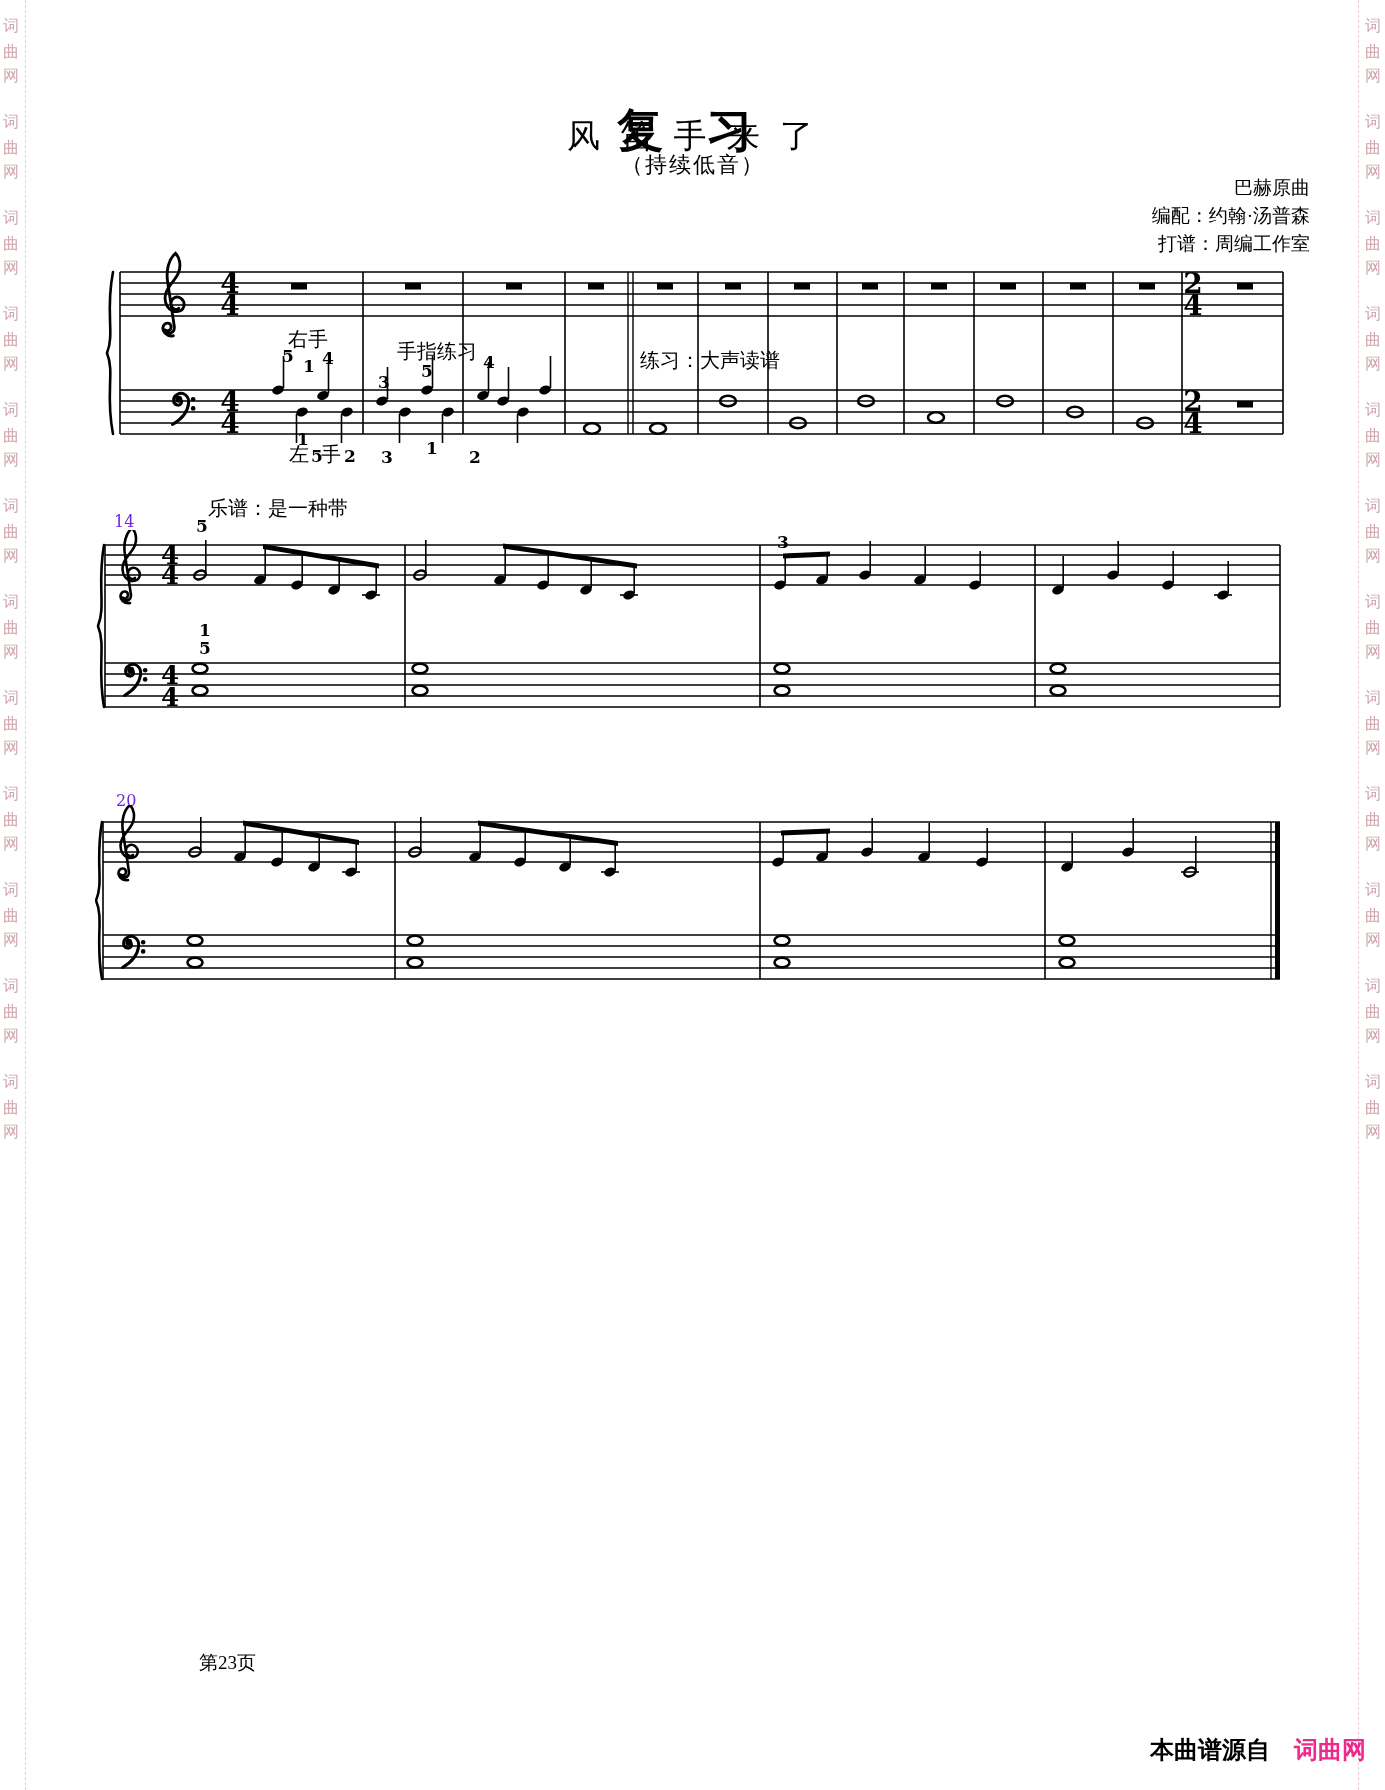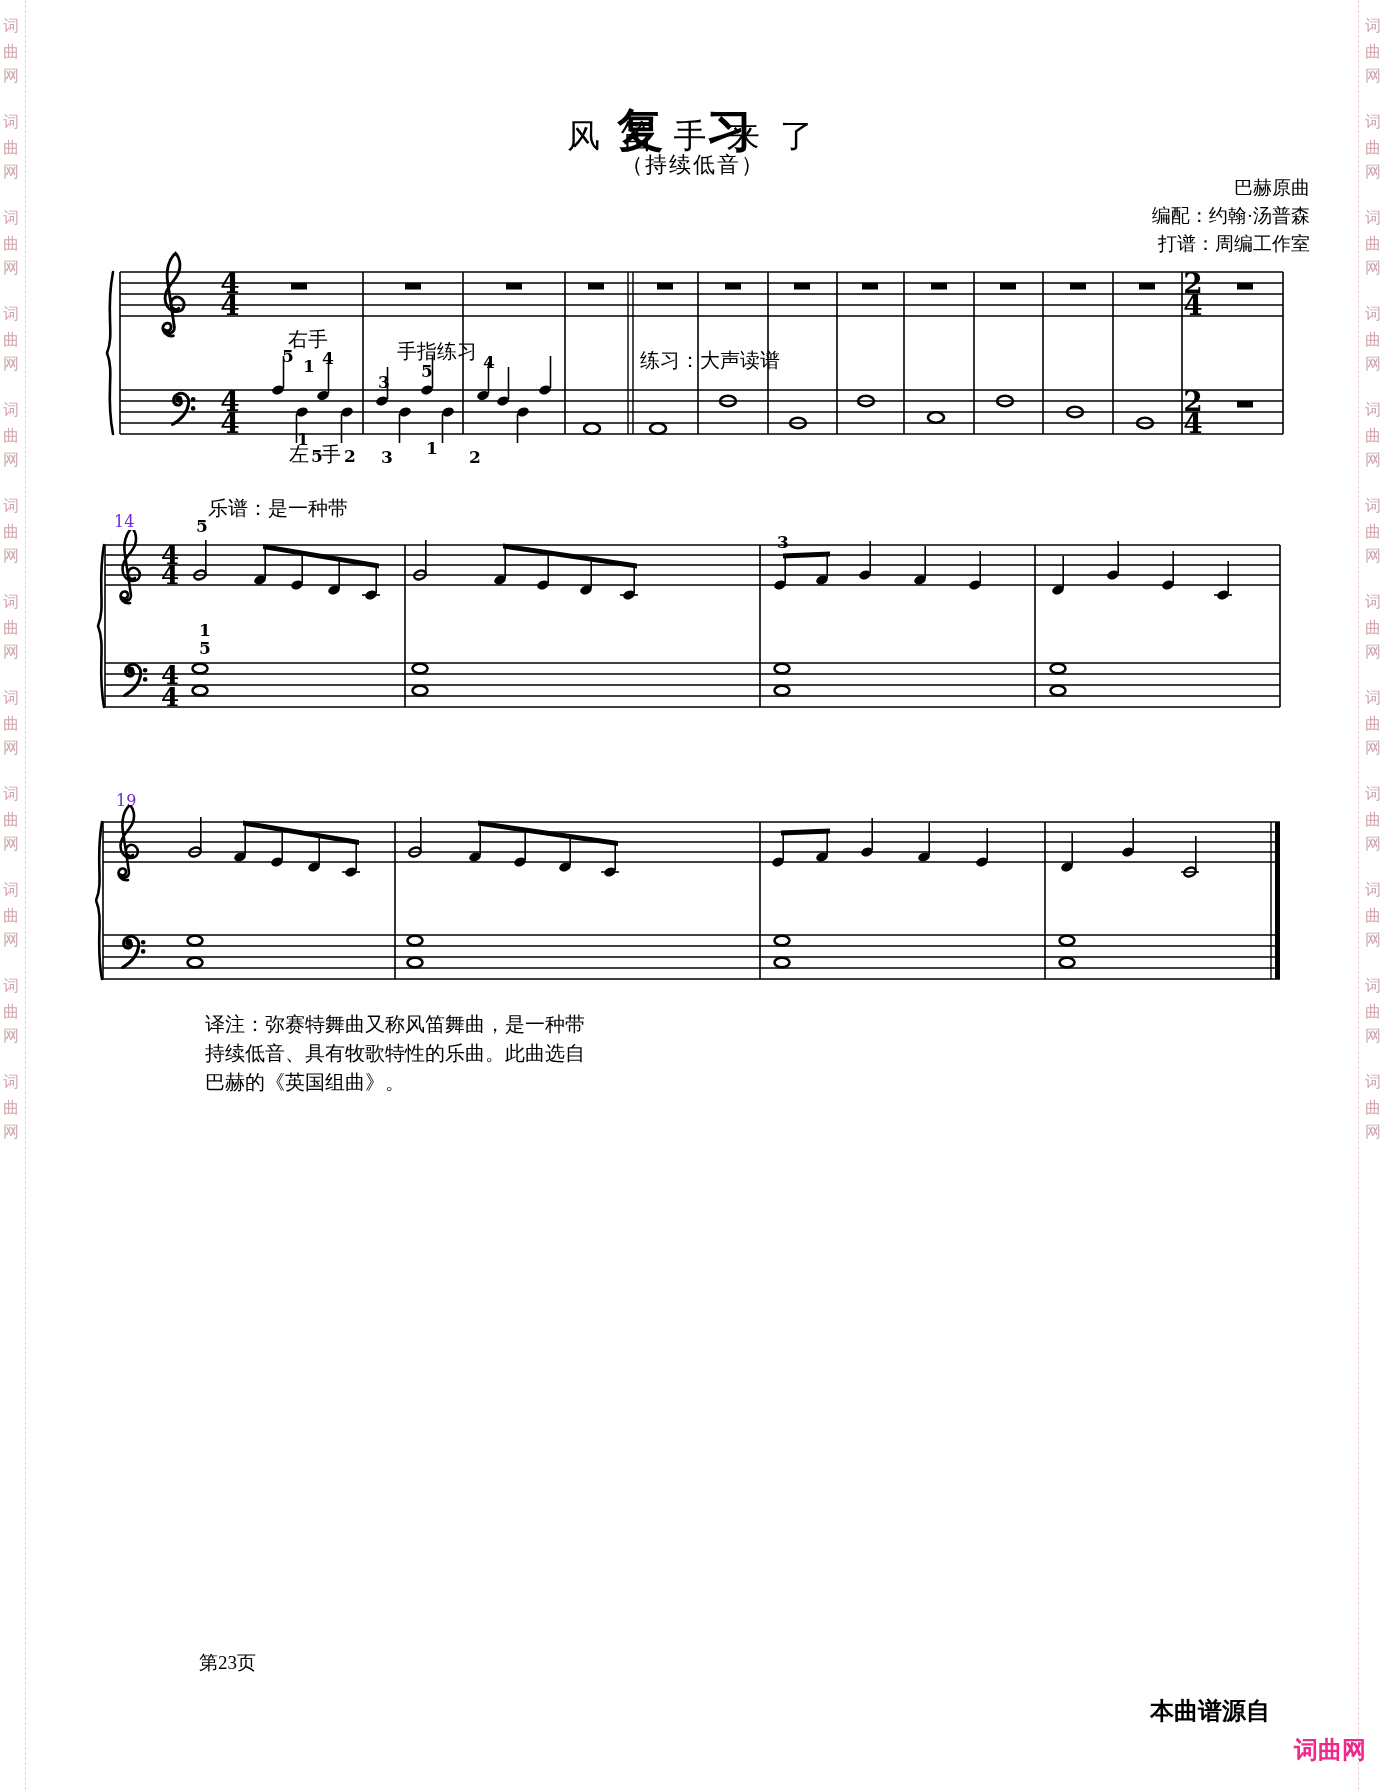"19" span.t { text: 19 -> 20 }
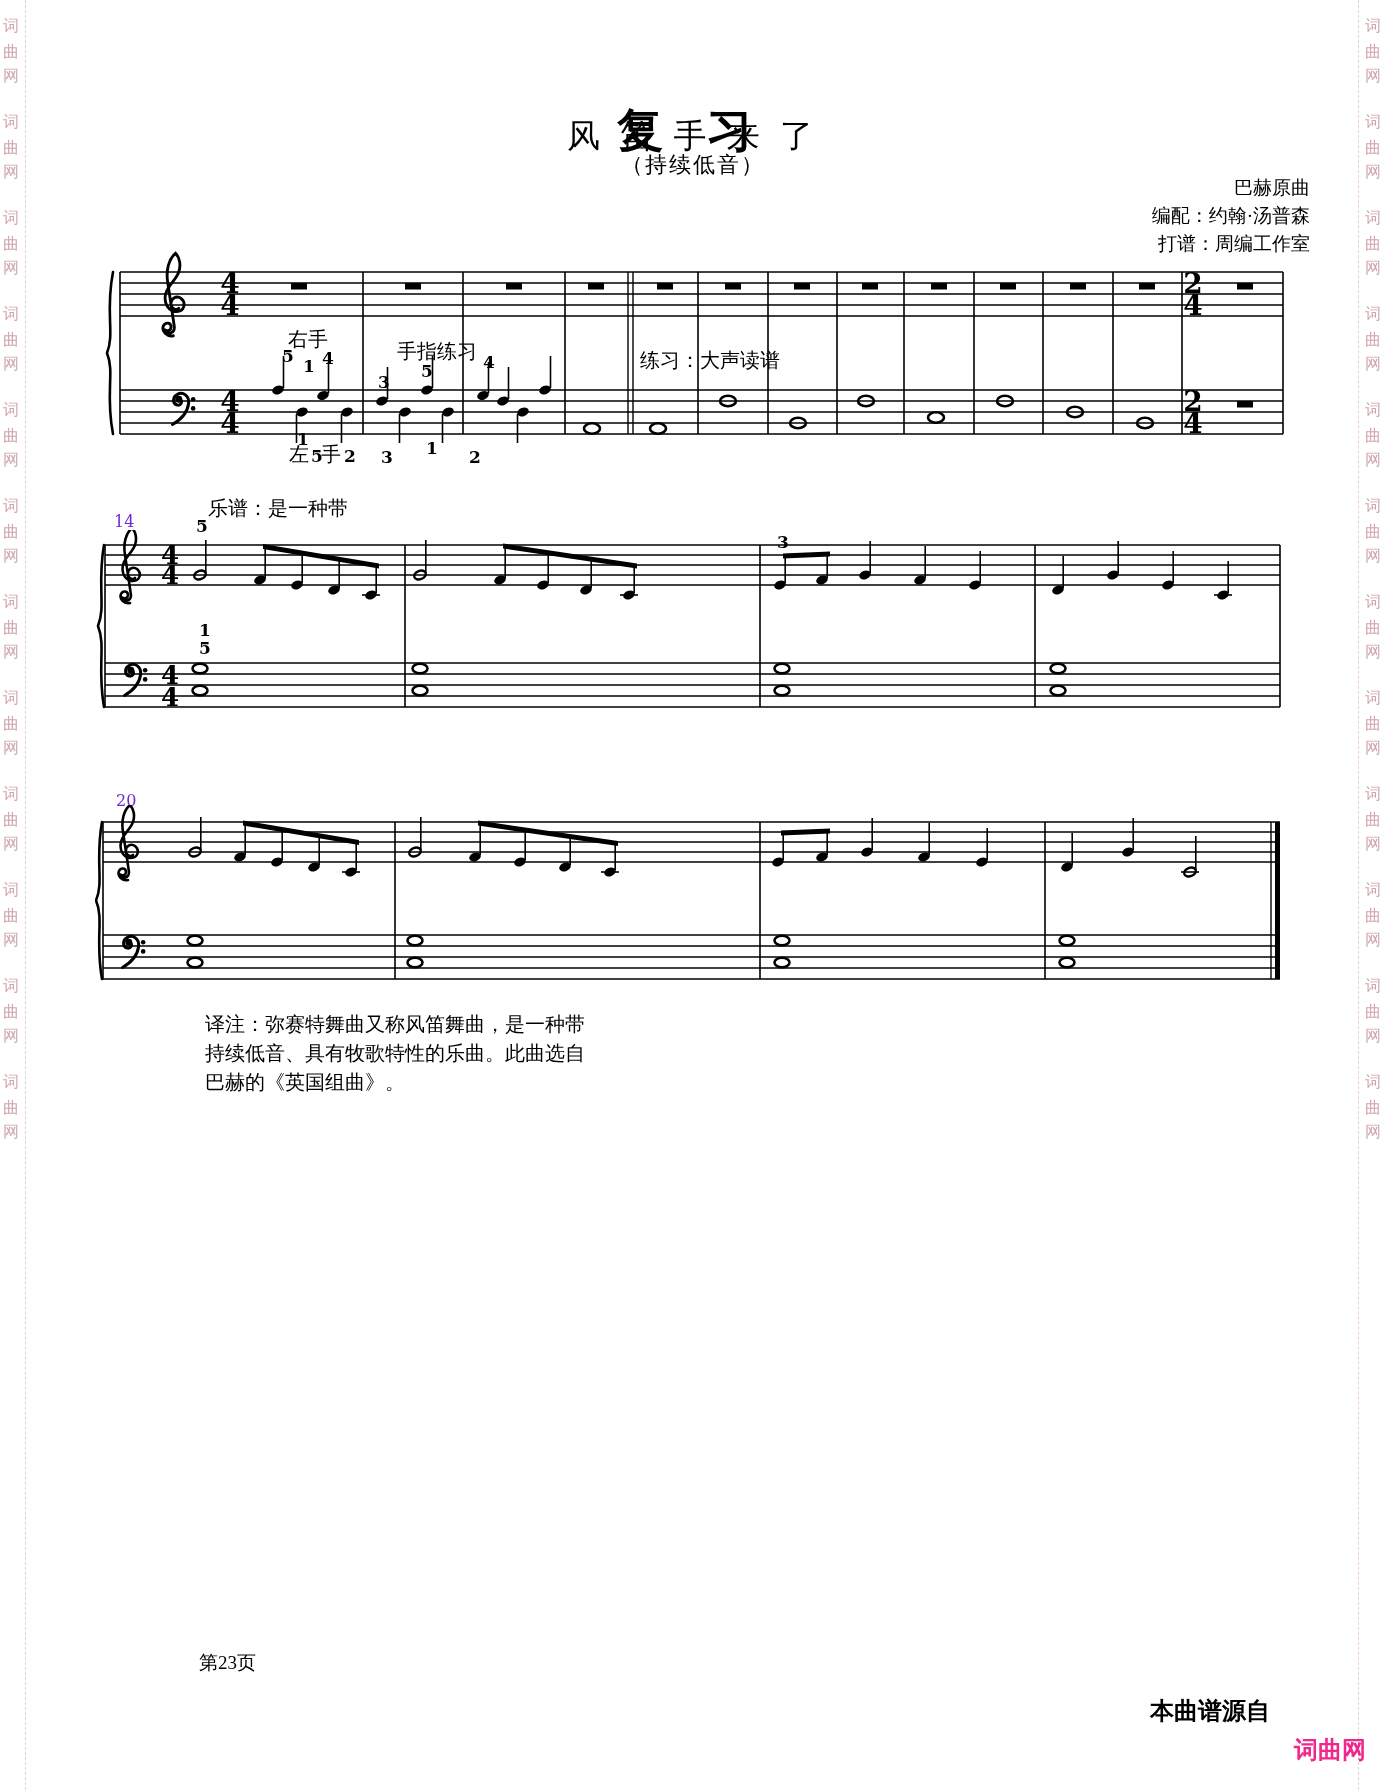"译注：弥赛特舞曲又称风笛舞曲，是一种带" div.t { html: <div> <div>译注：弥赛特舞曲又称风笛舞曲，是一种带</div> <div>持续低音、具有牧歌特性的乐曲。此曲选自</div> <div>巴赫的《英国组曲》。</div> </div> -> none }
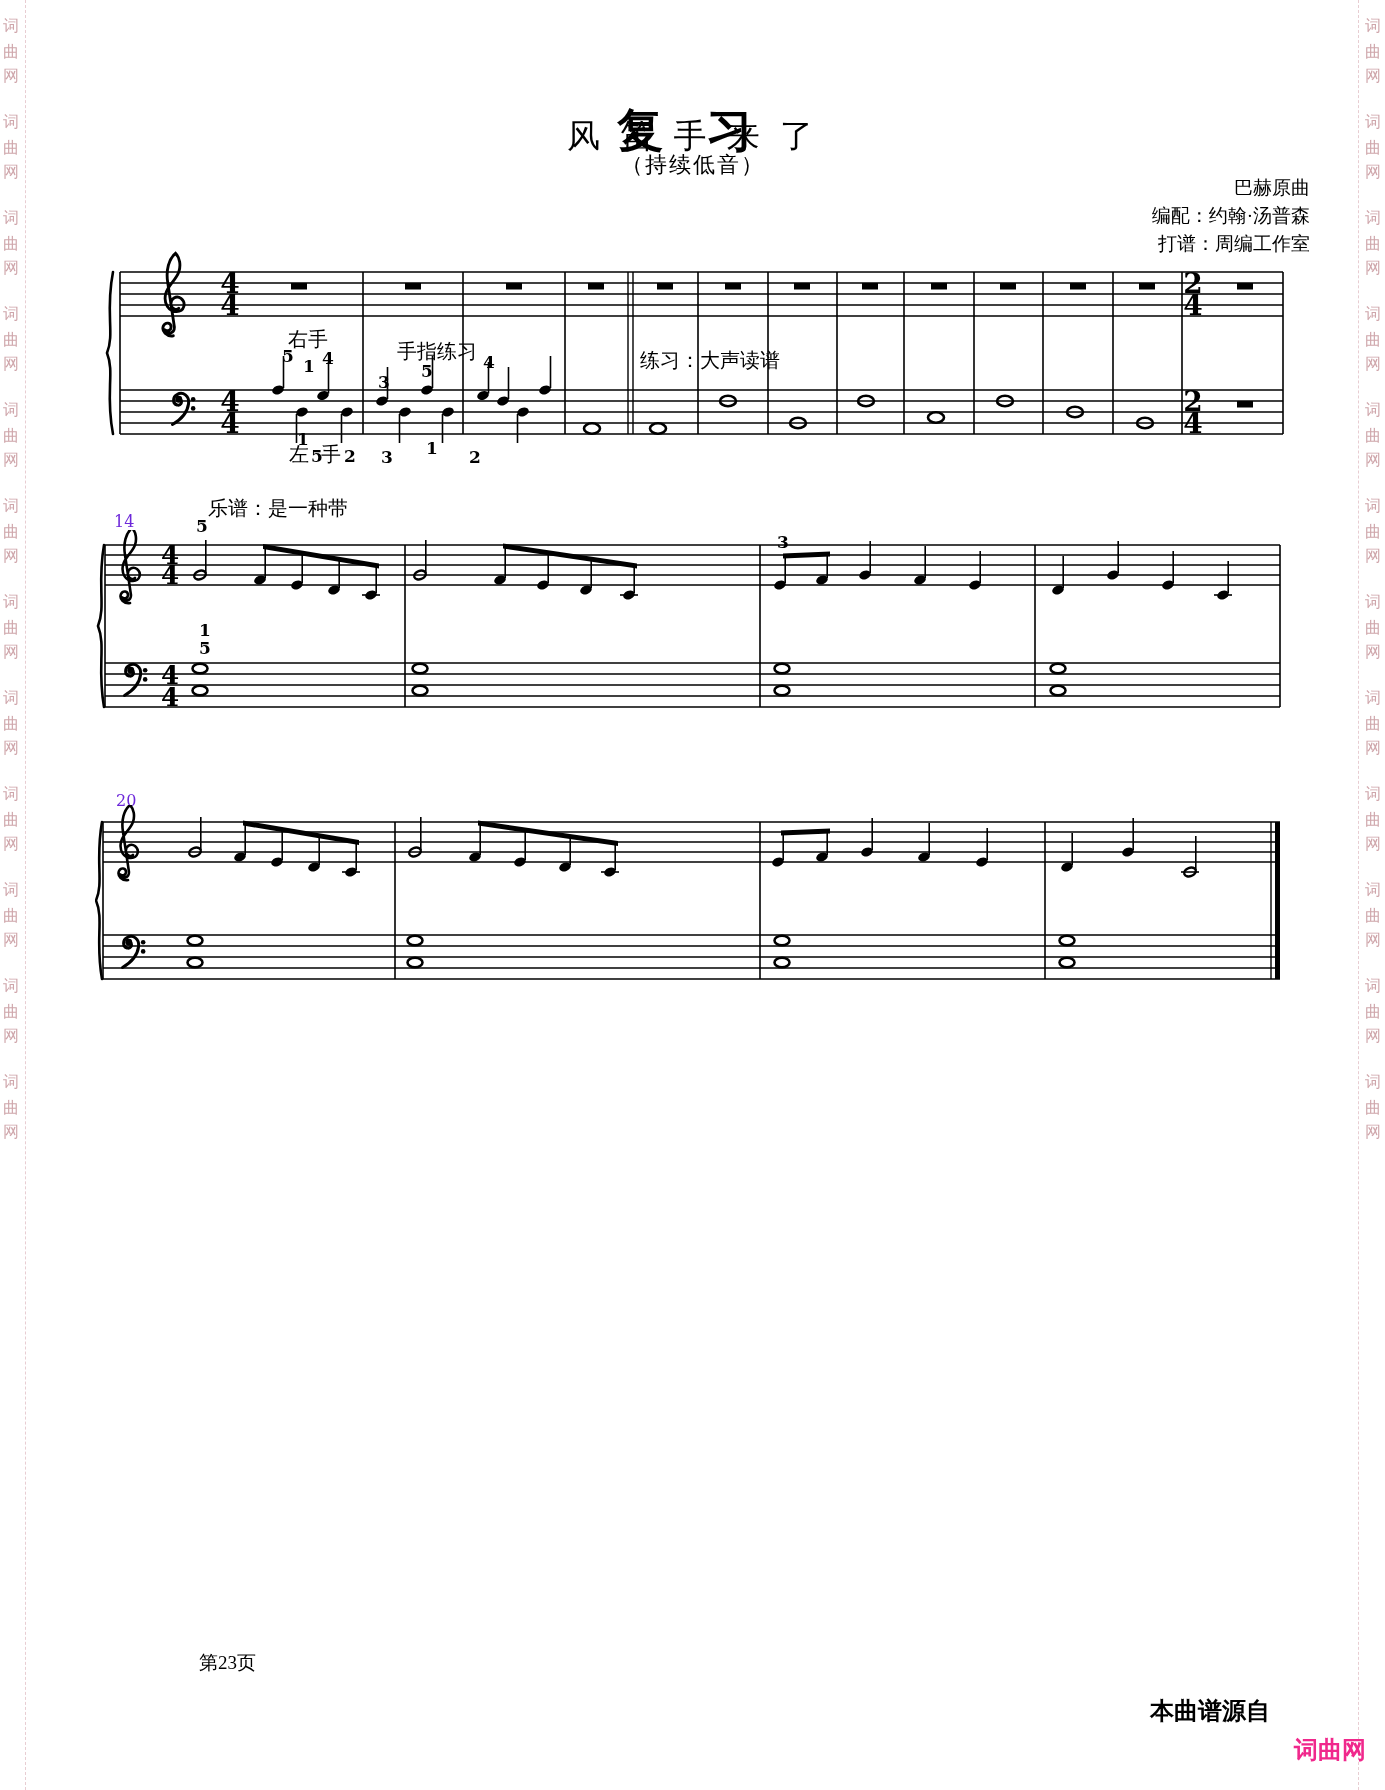"本曲谱源自" .foot-black { top: 1695px -> 1734px }
